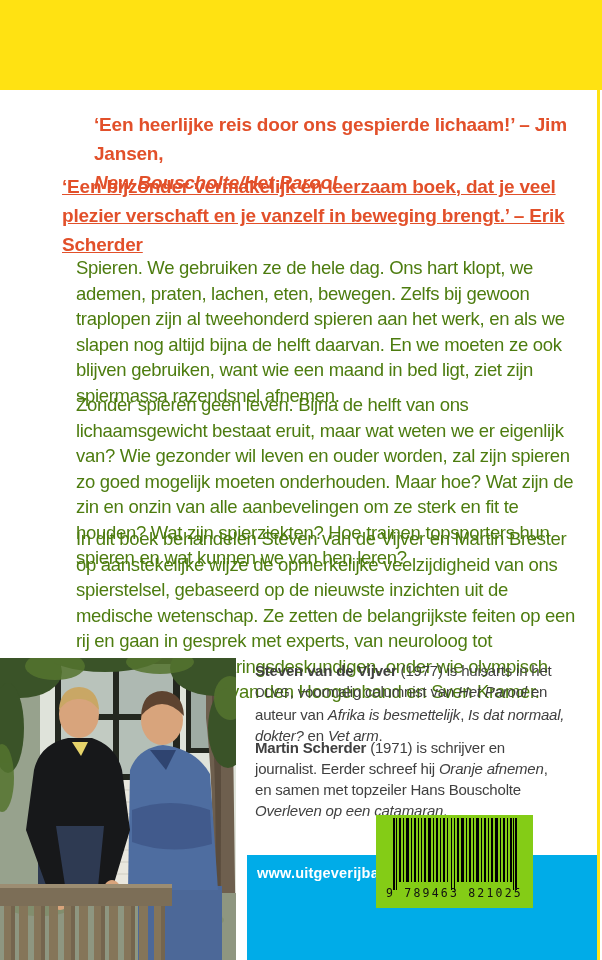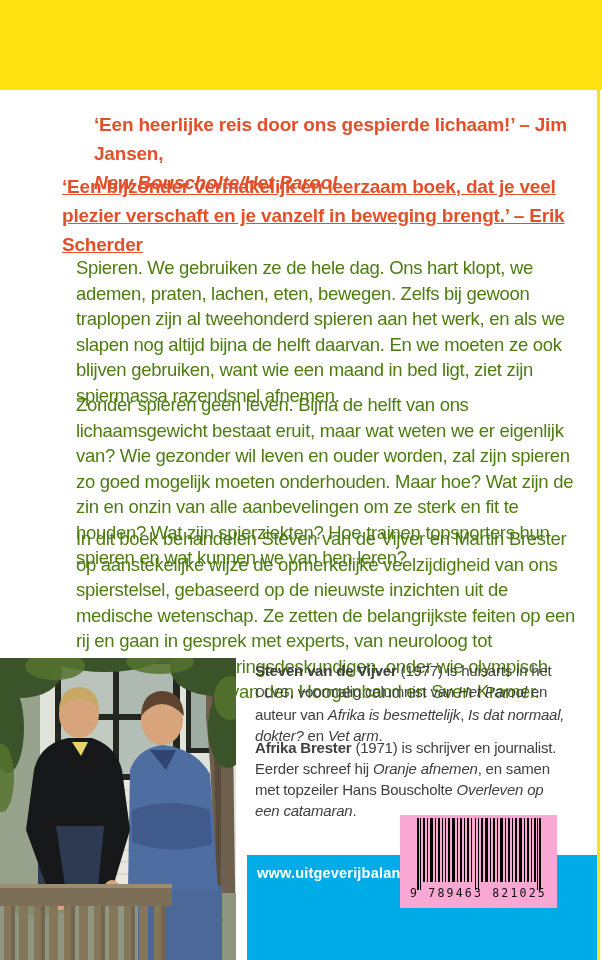"Afrika Brester" span.b { text: Afrika Brester -> Martin Scherder }
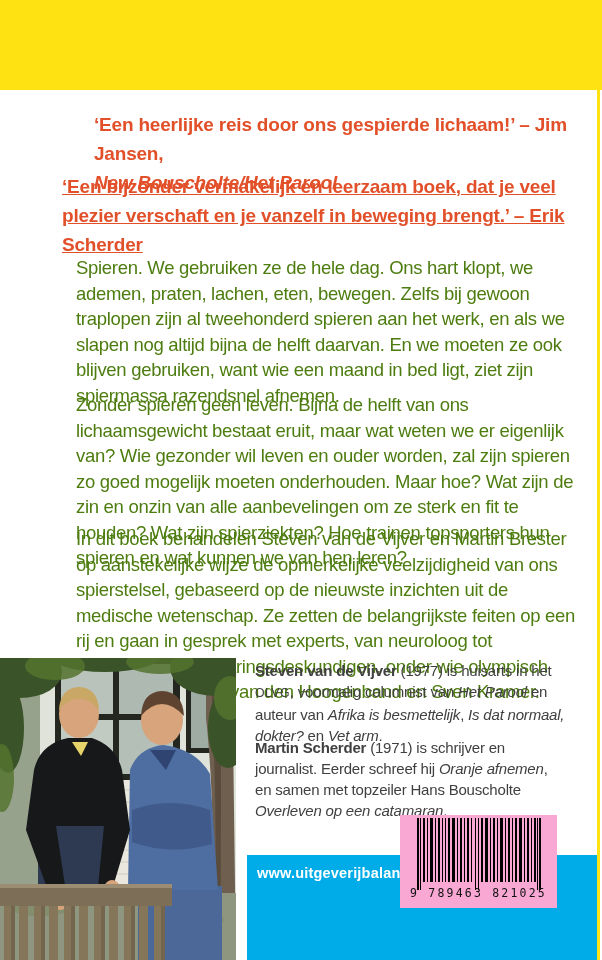"9 789463 821025" .barcode-box { background: #f9a8d4 -> #84cc16; left: 400px -> 376px }
